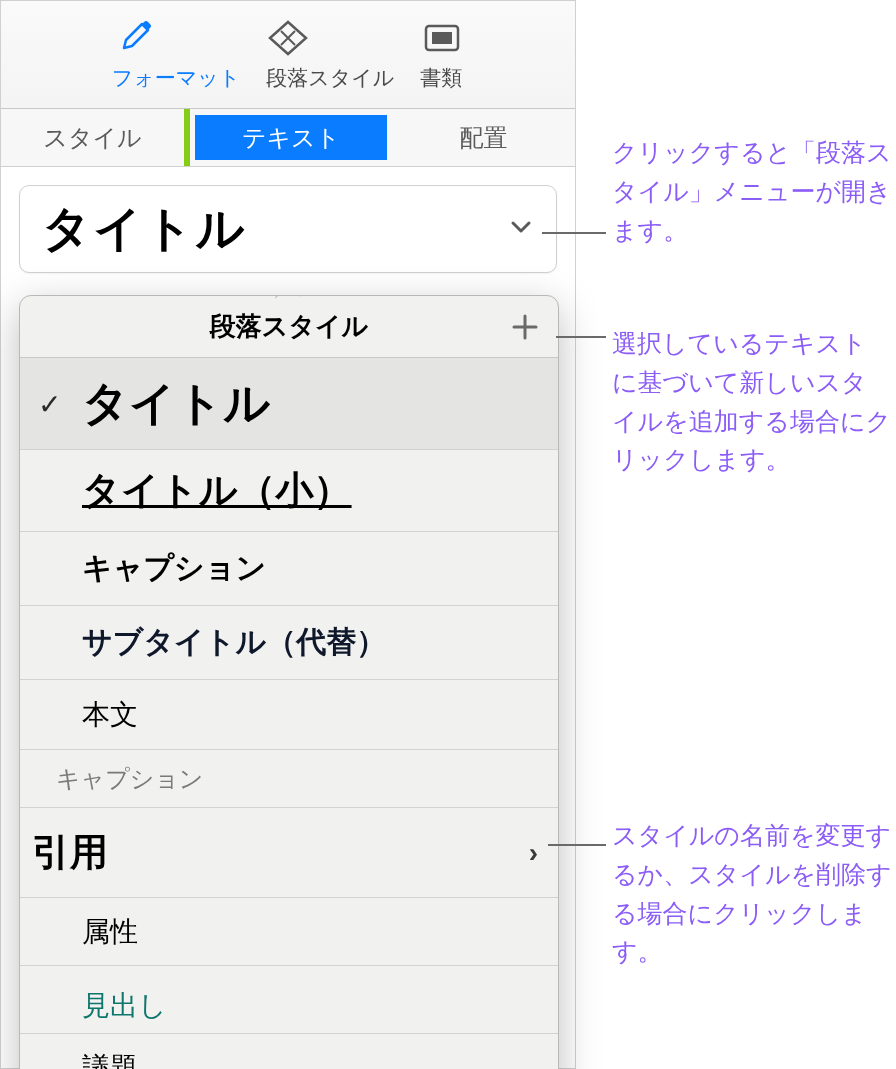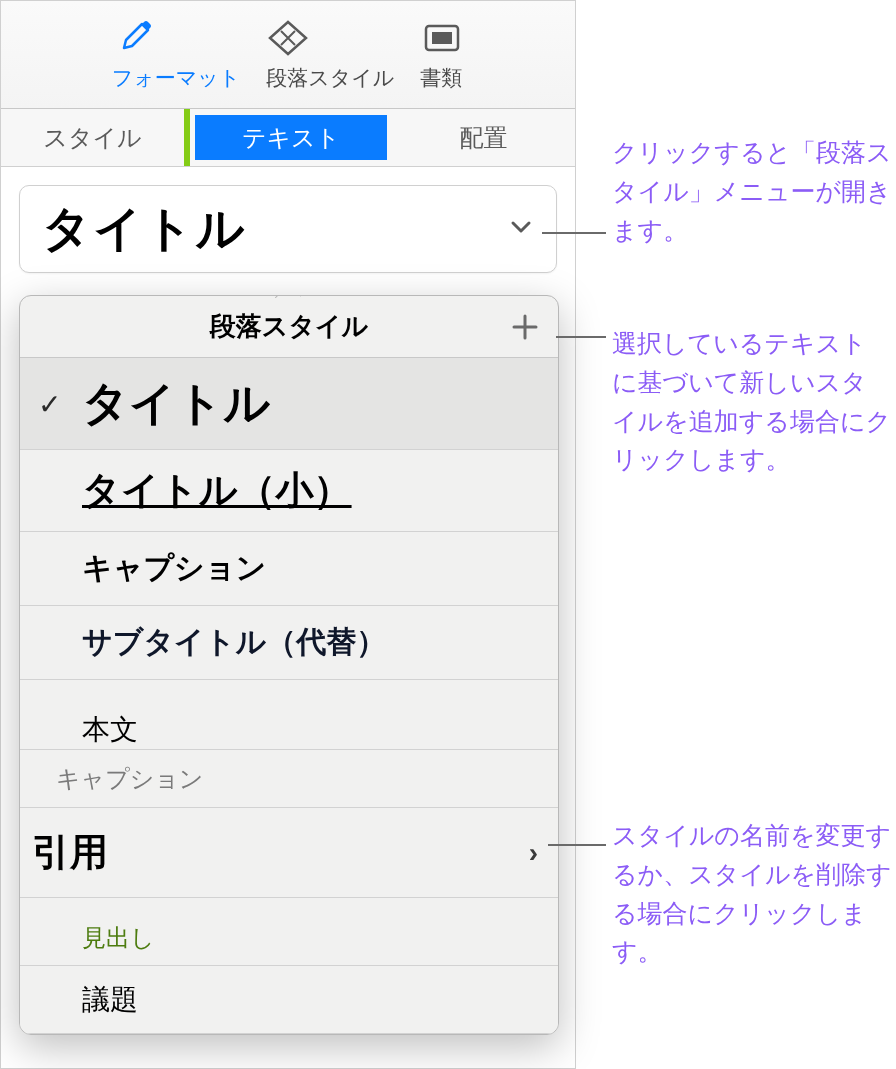"本文" .style-row.r-body { align-items: flex-end -> none }
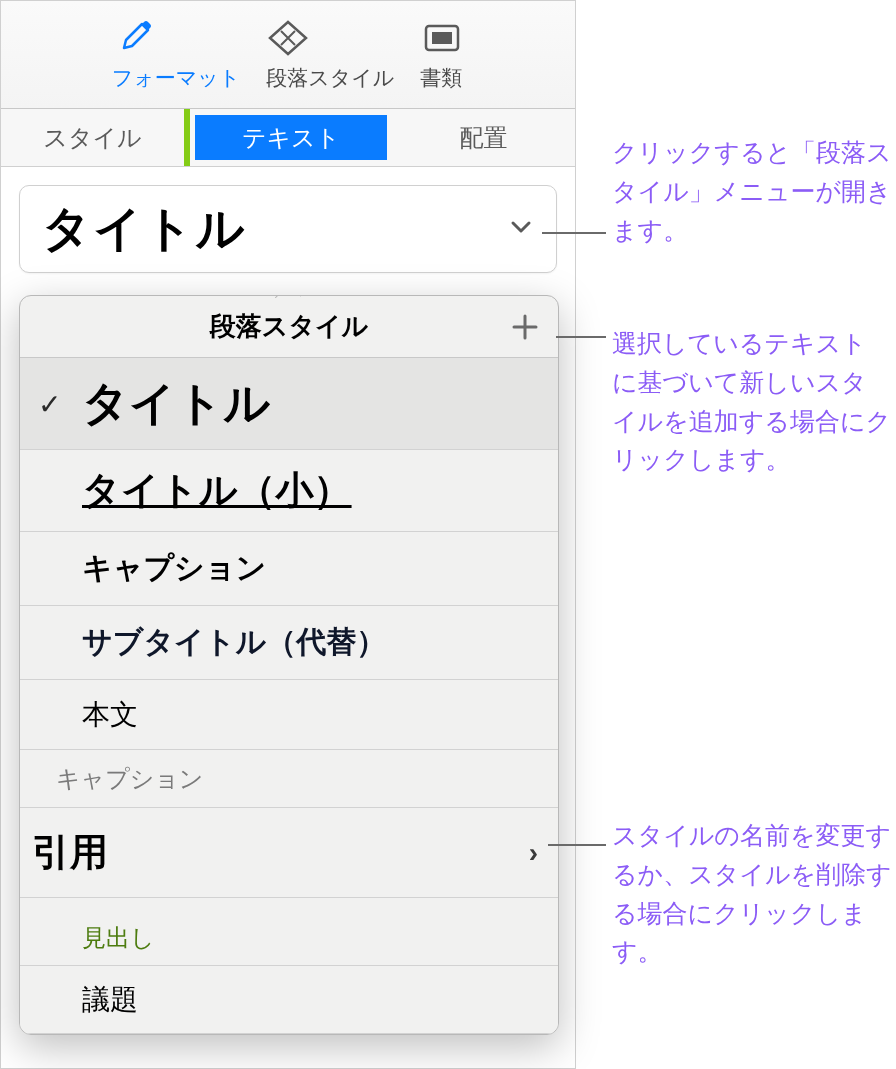"属性" li.style-row { html: none -> <li> <span>属性</span> </li> }
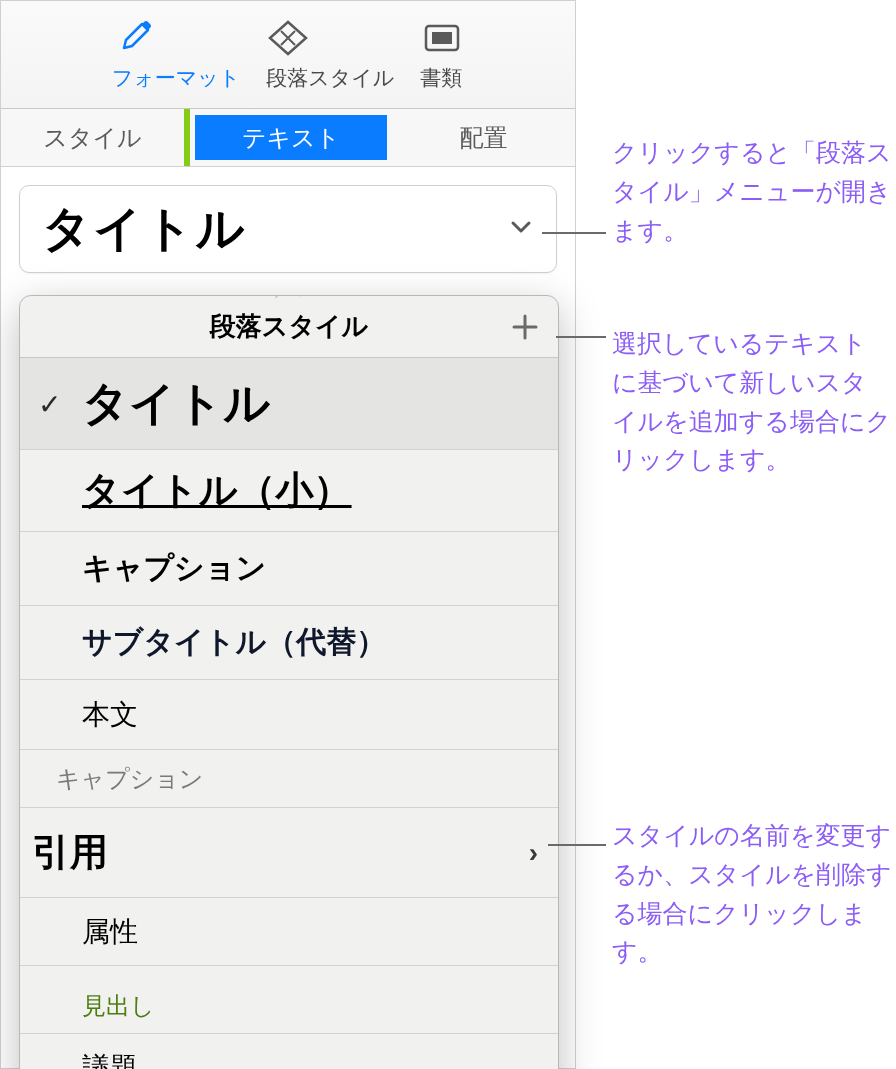"見出し" .st-heading { color: #4d7c0f -> #0f766e; font-size: 24px -> 28px }
